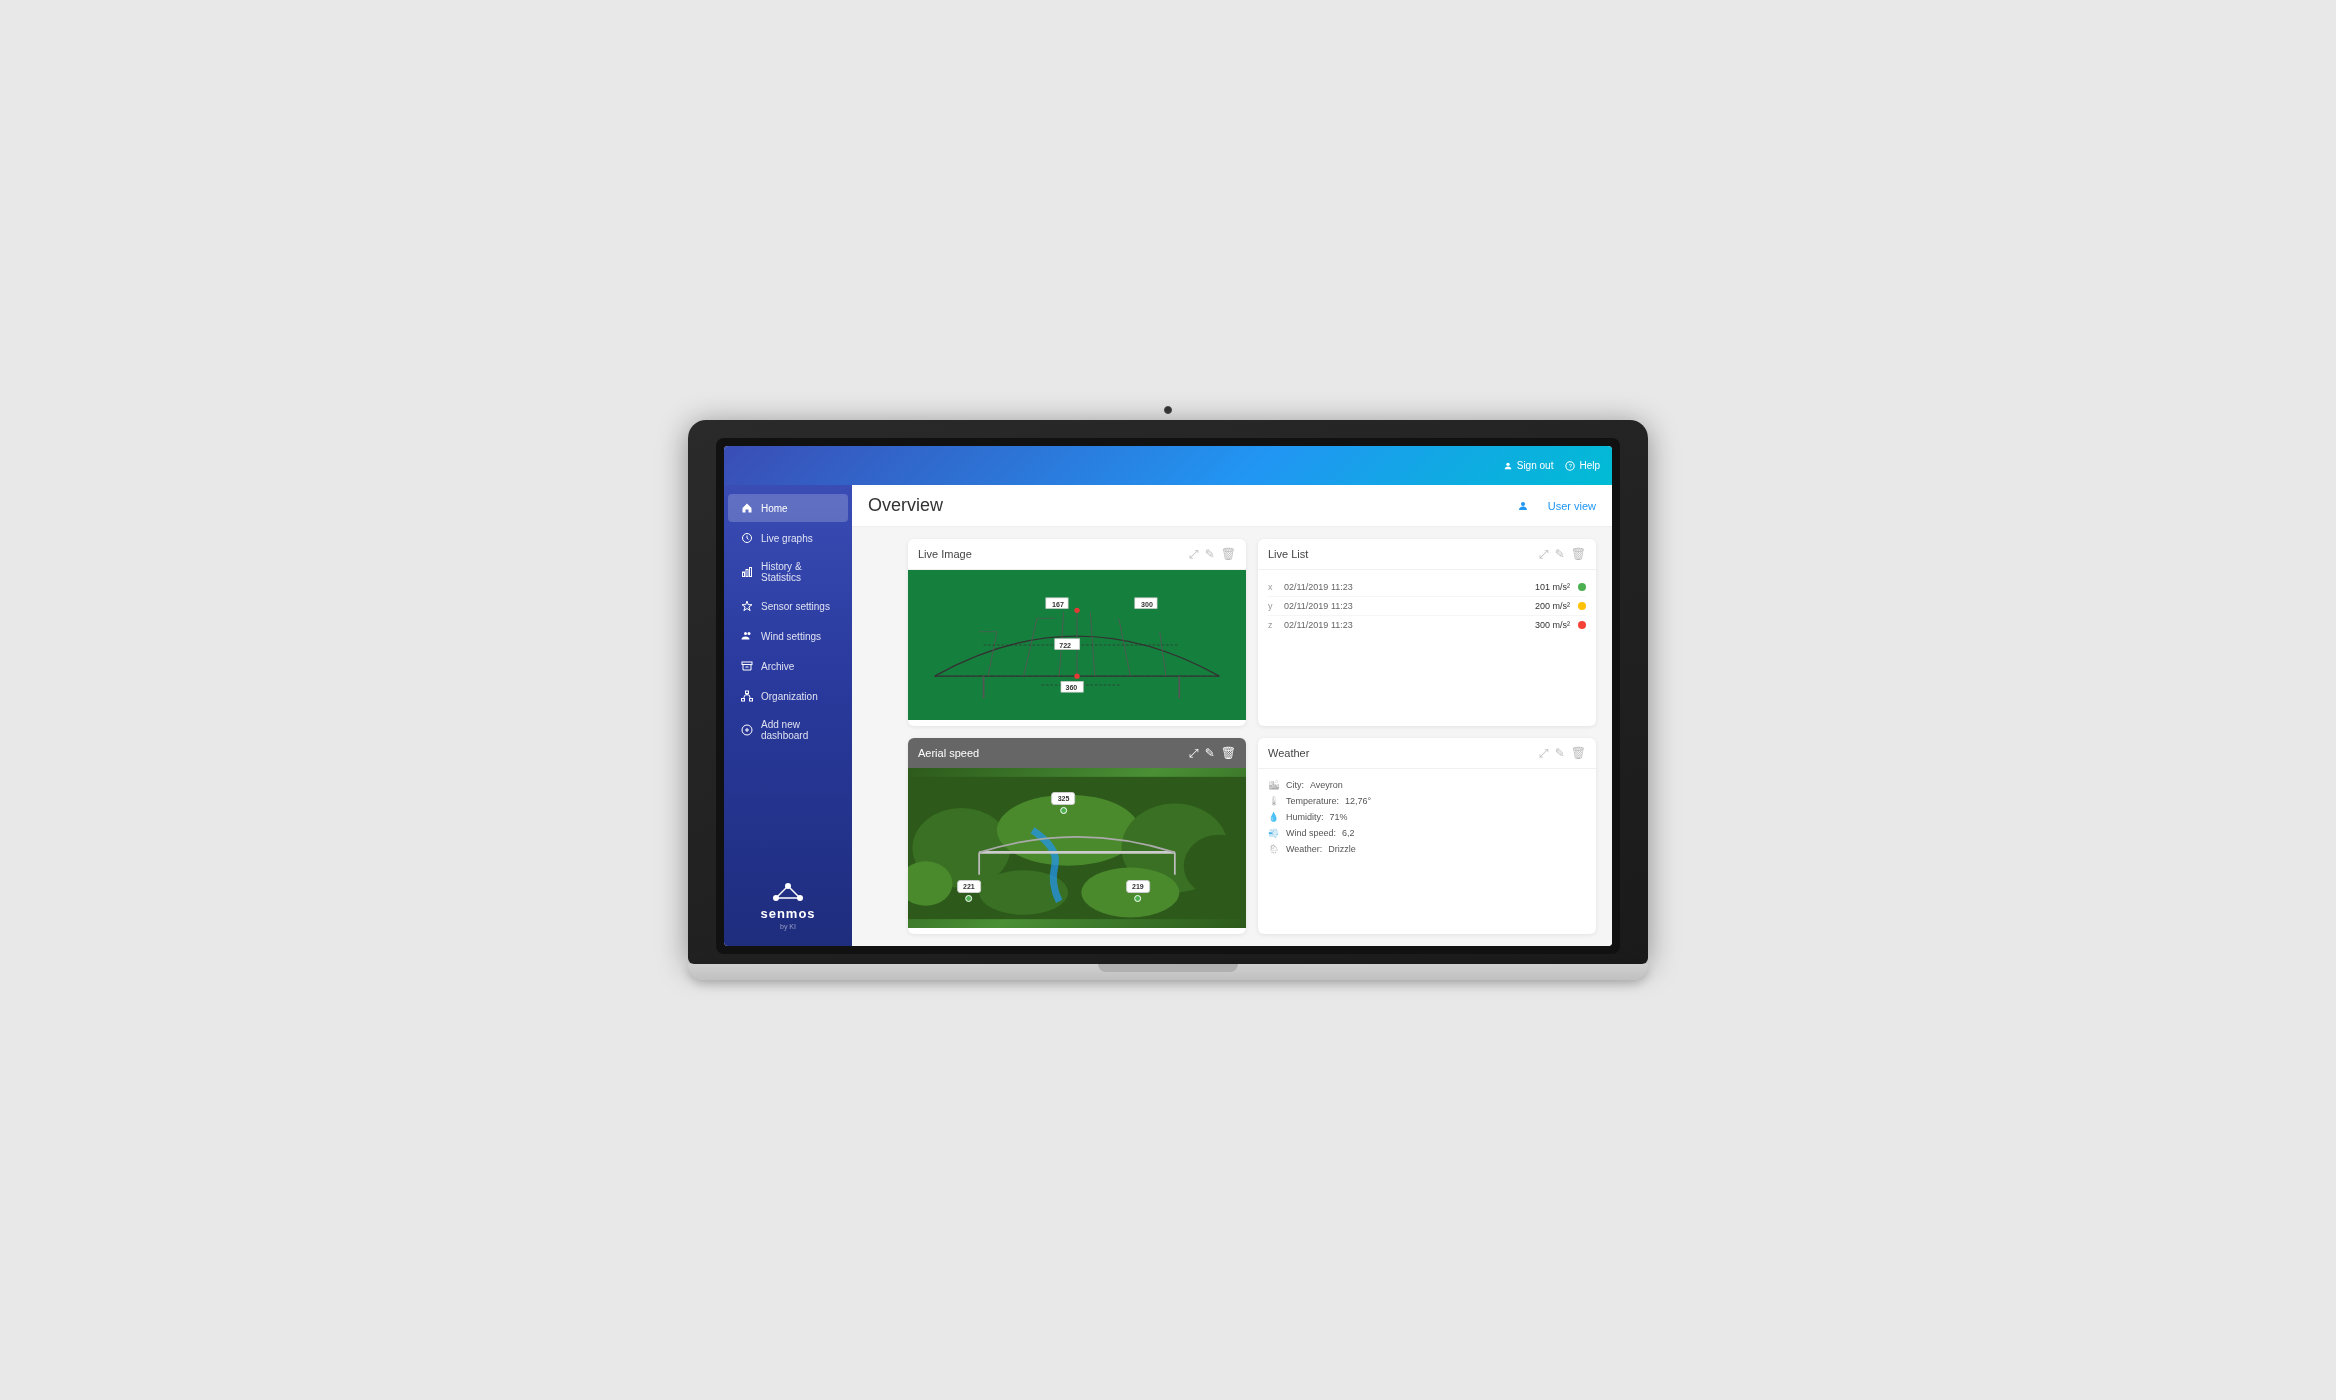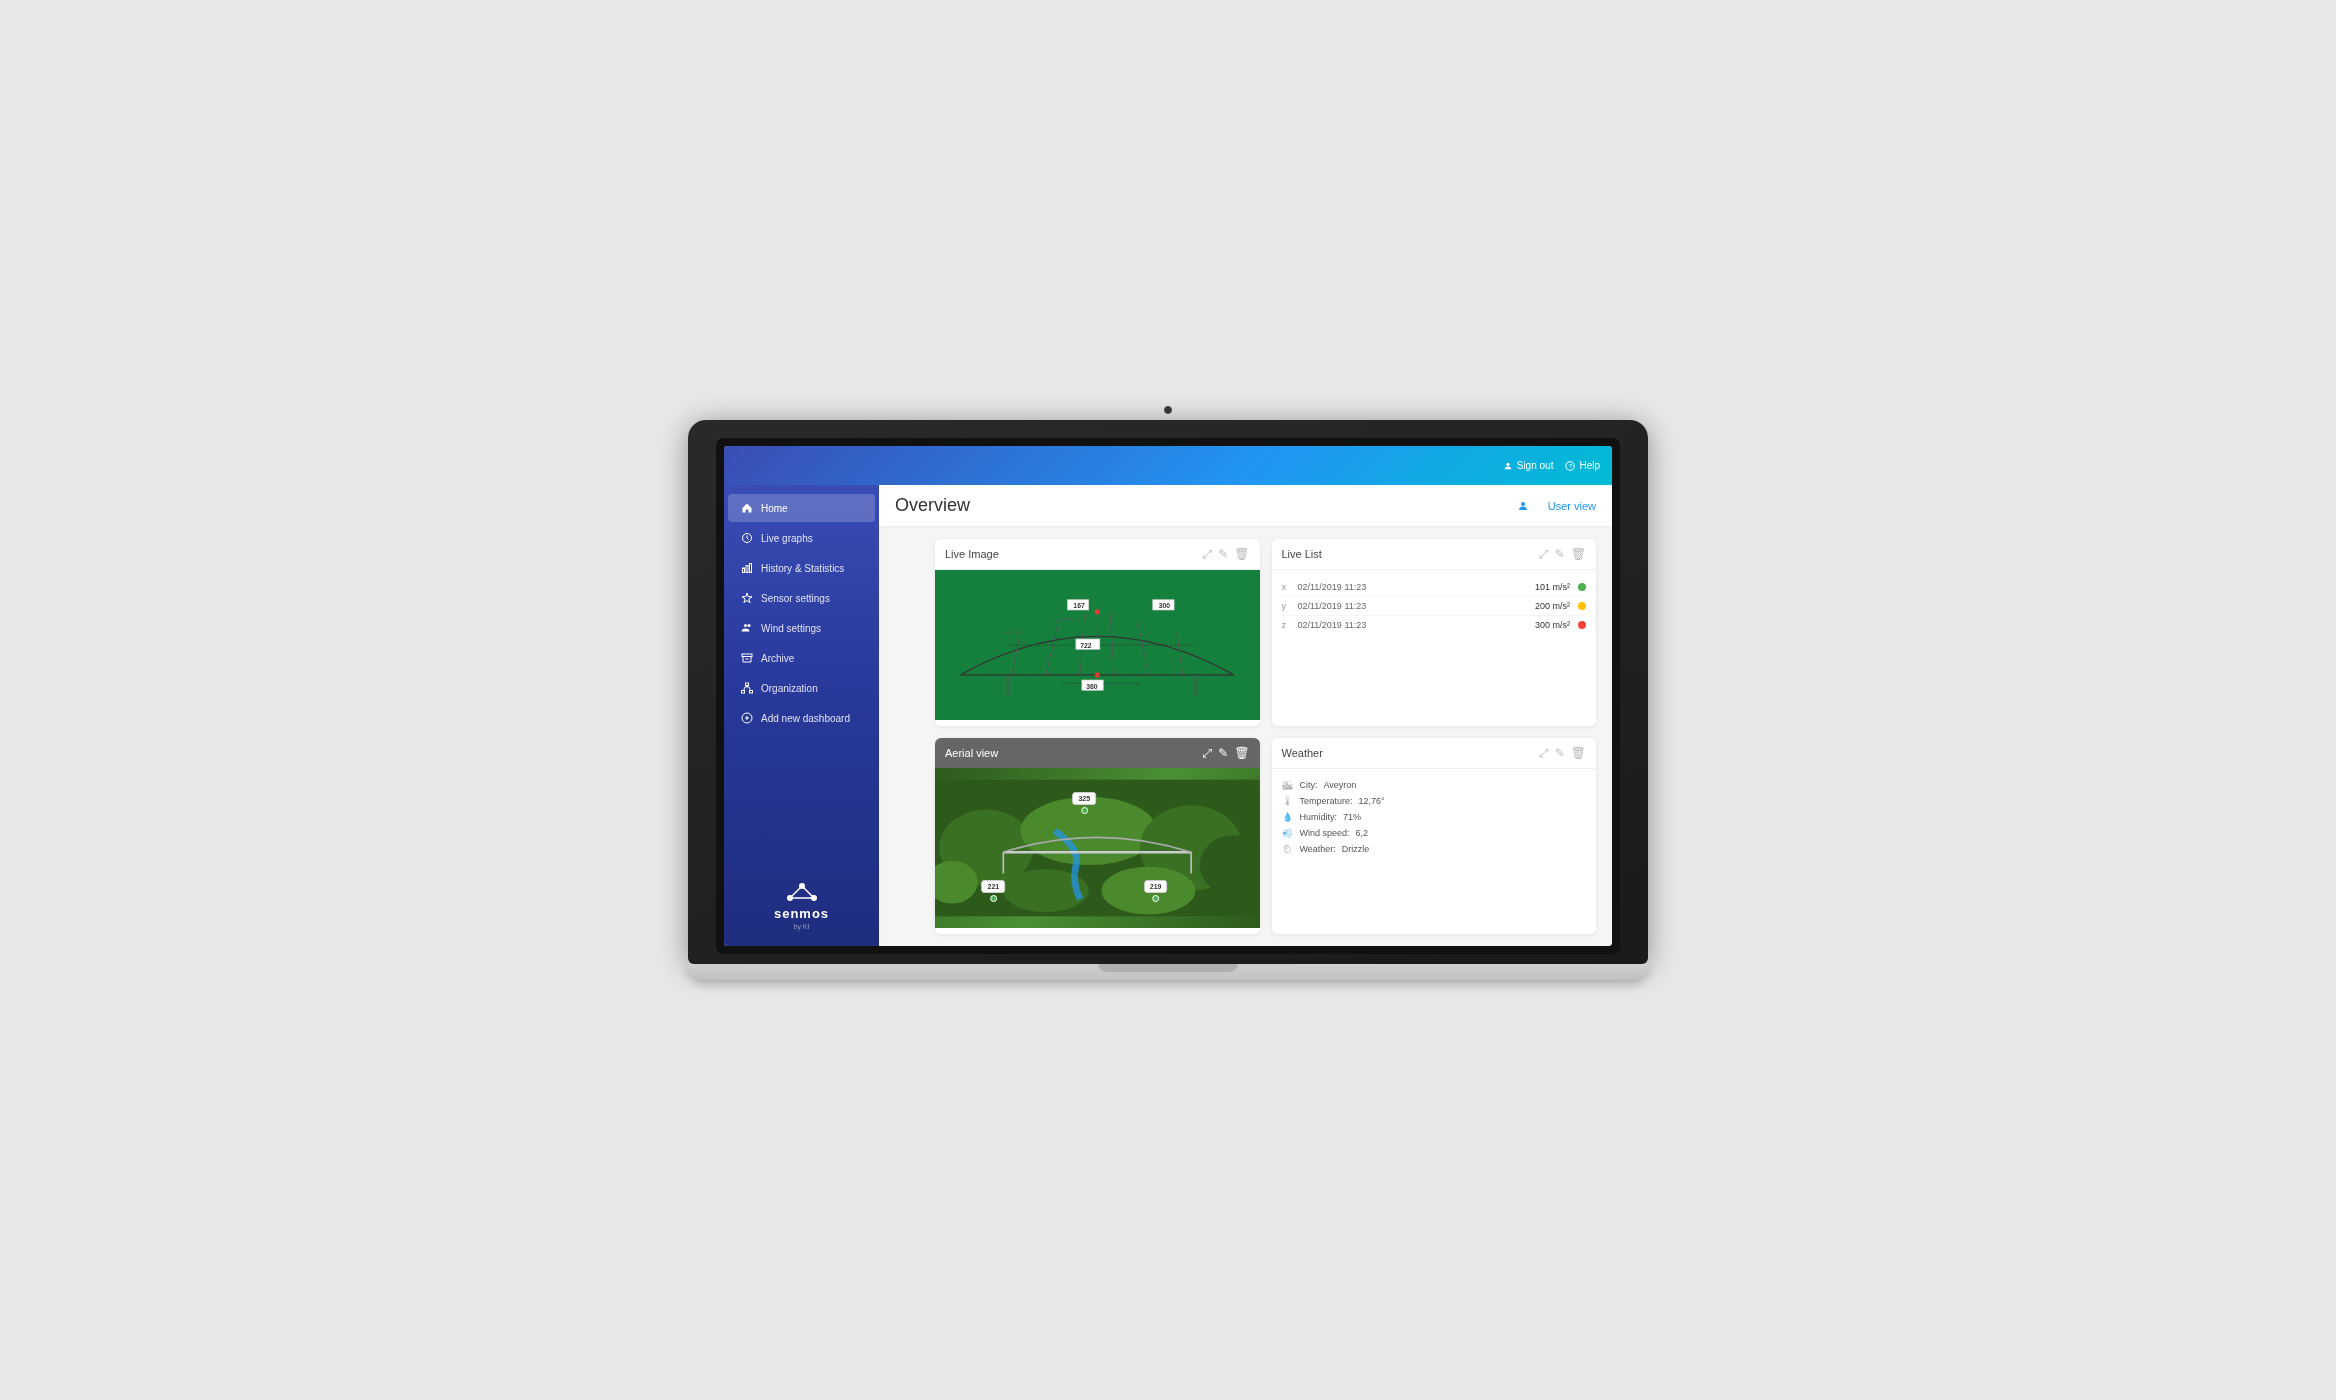"Home" .sidebar { width: 155px -> 128px }
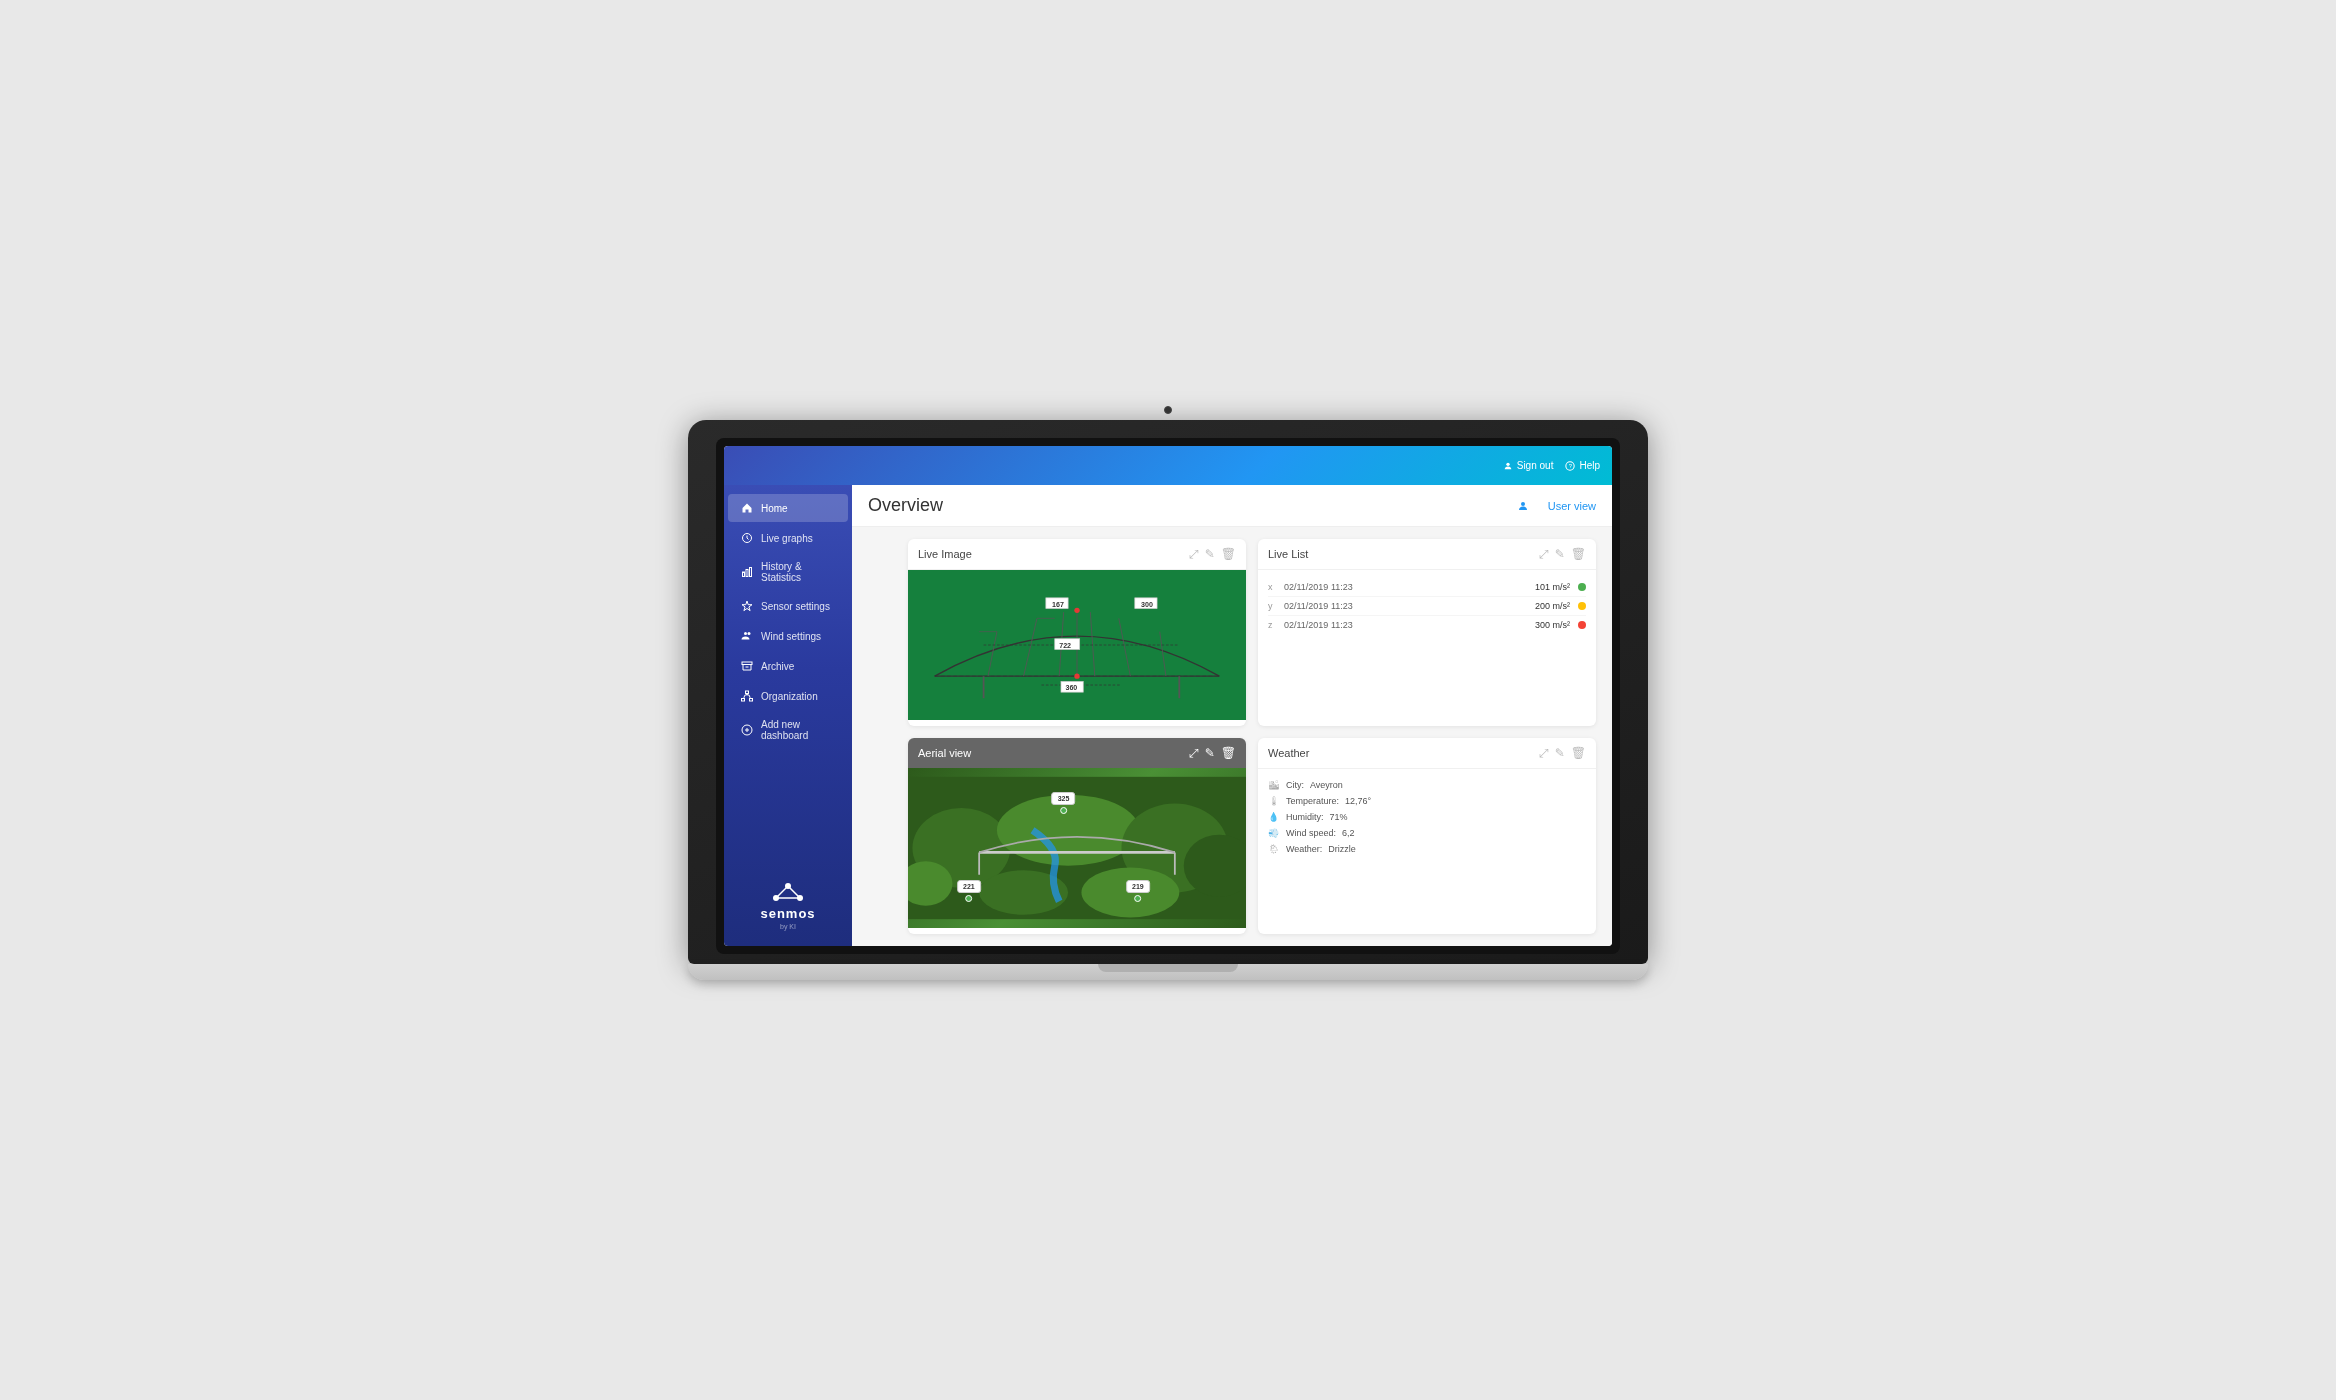"Aerial view" span { text: view -> speed }
